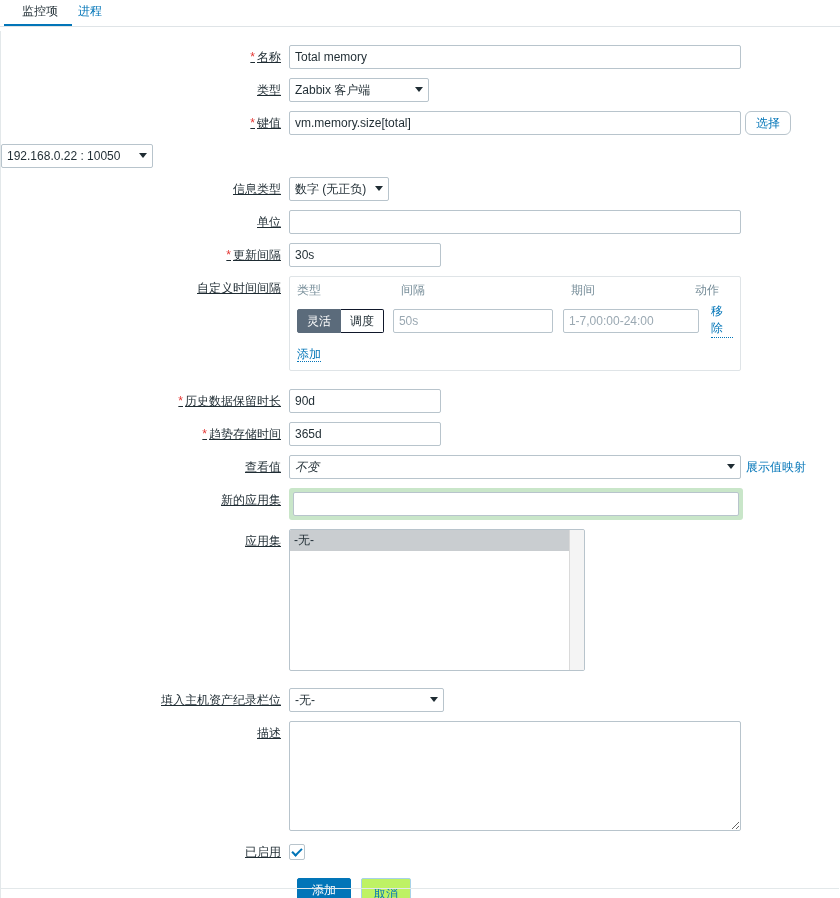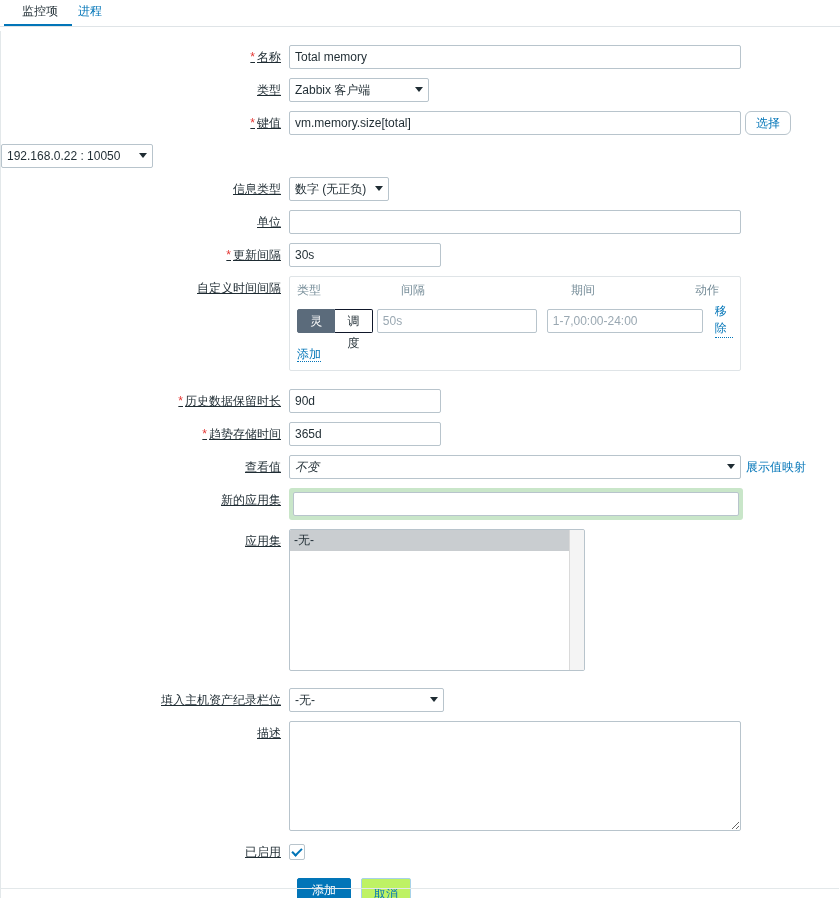"1-7,00:00-24:00" .iv-period { width: 156px -> 136px }
